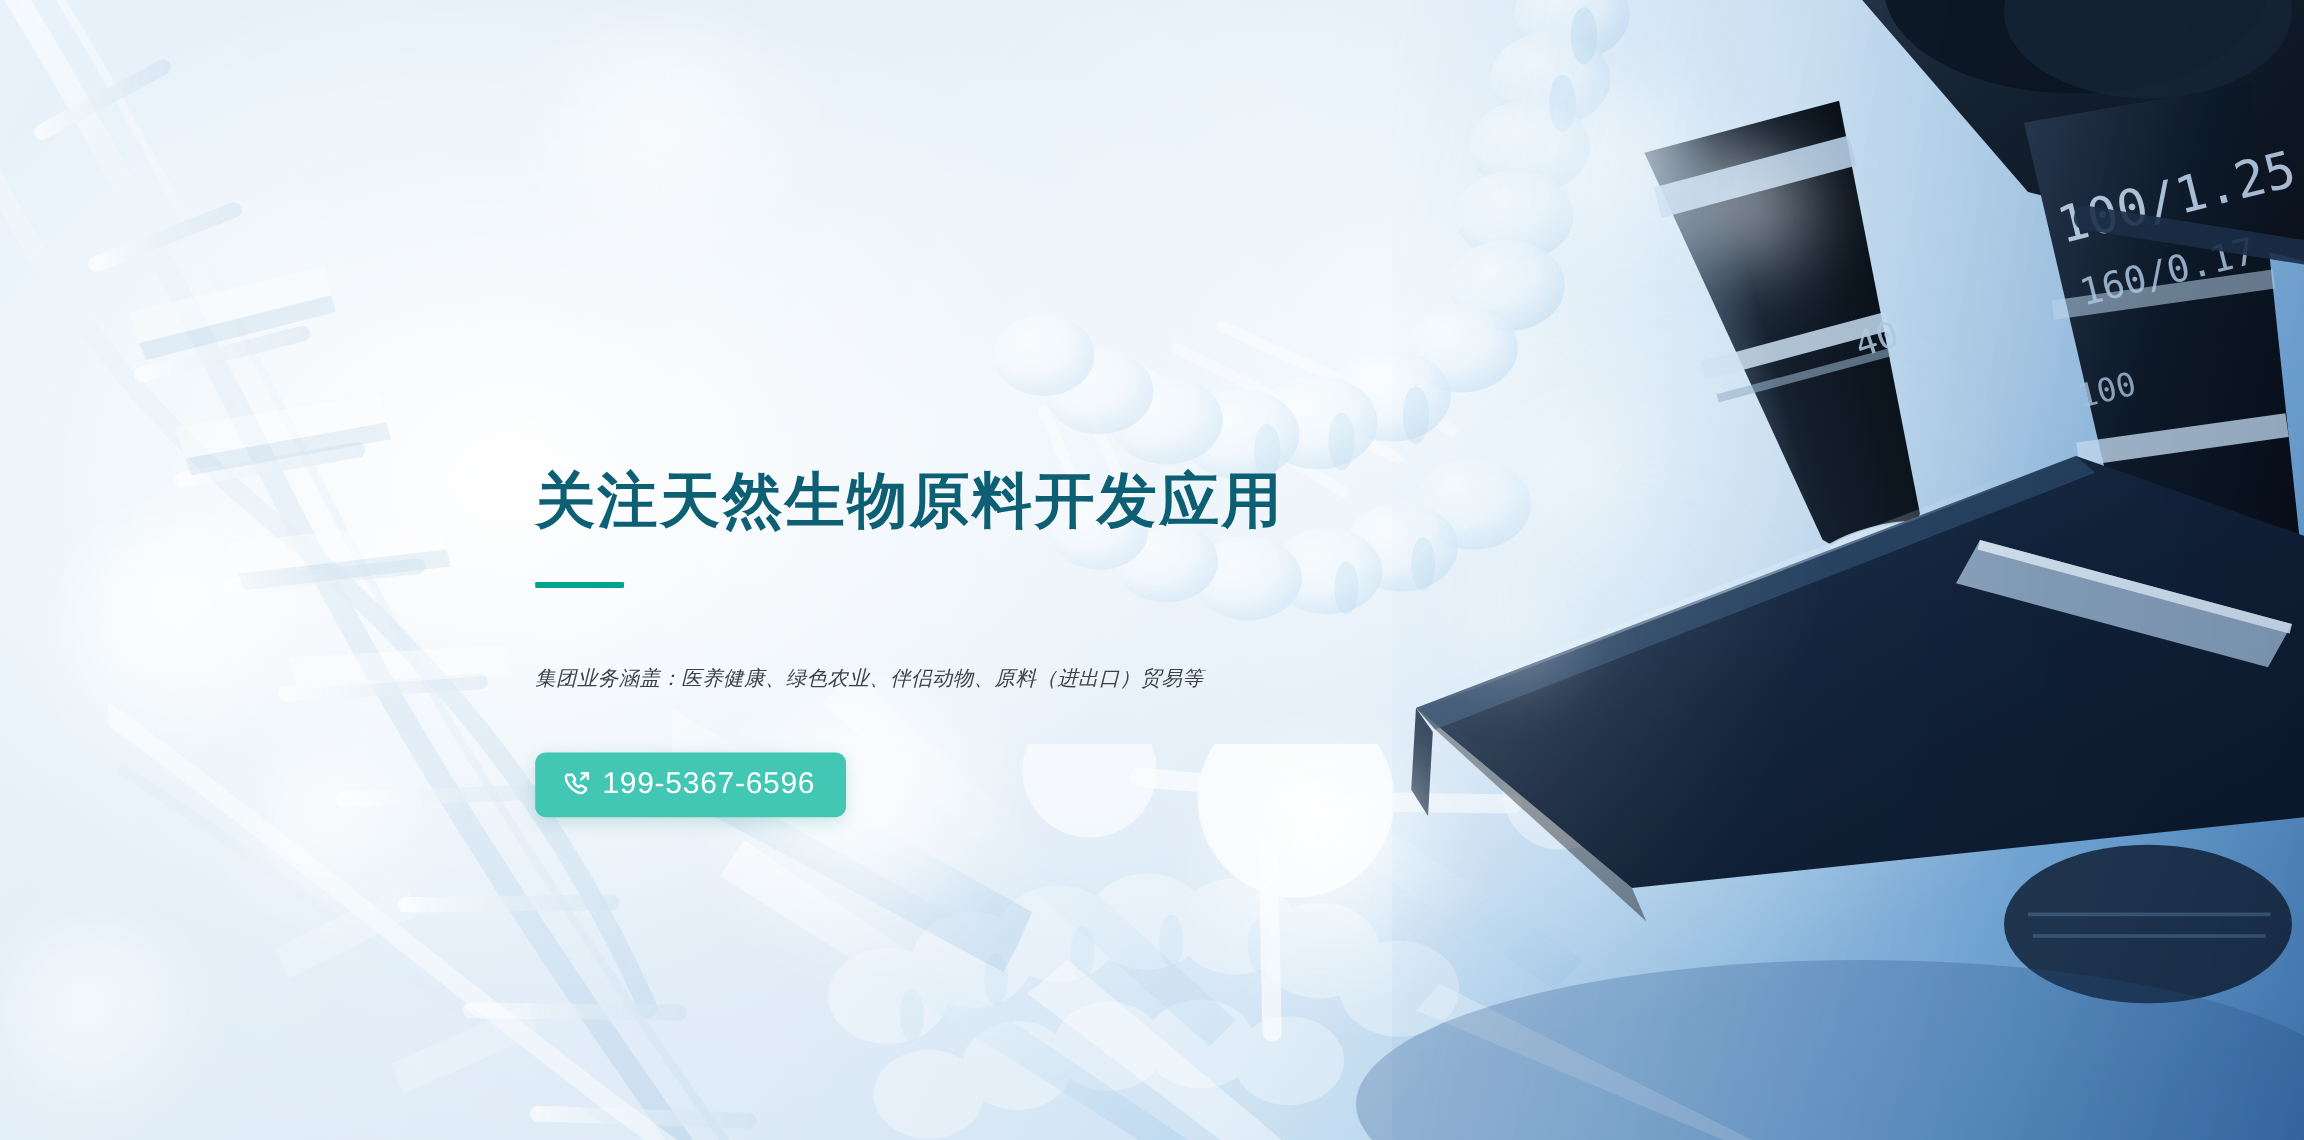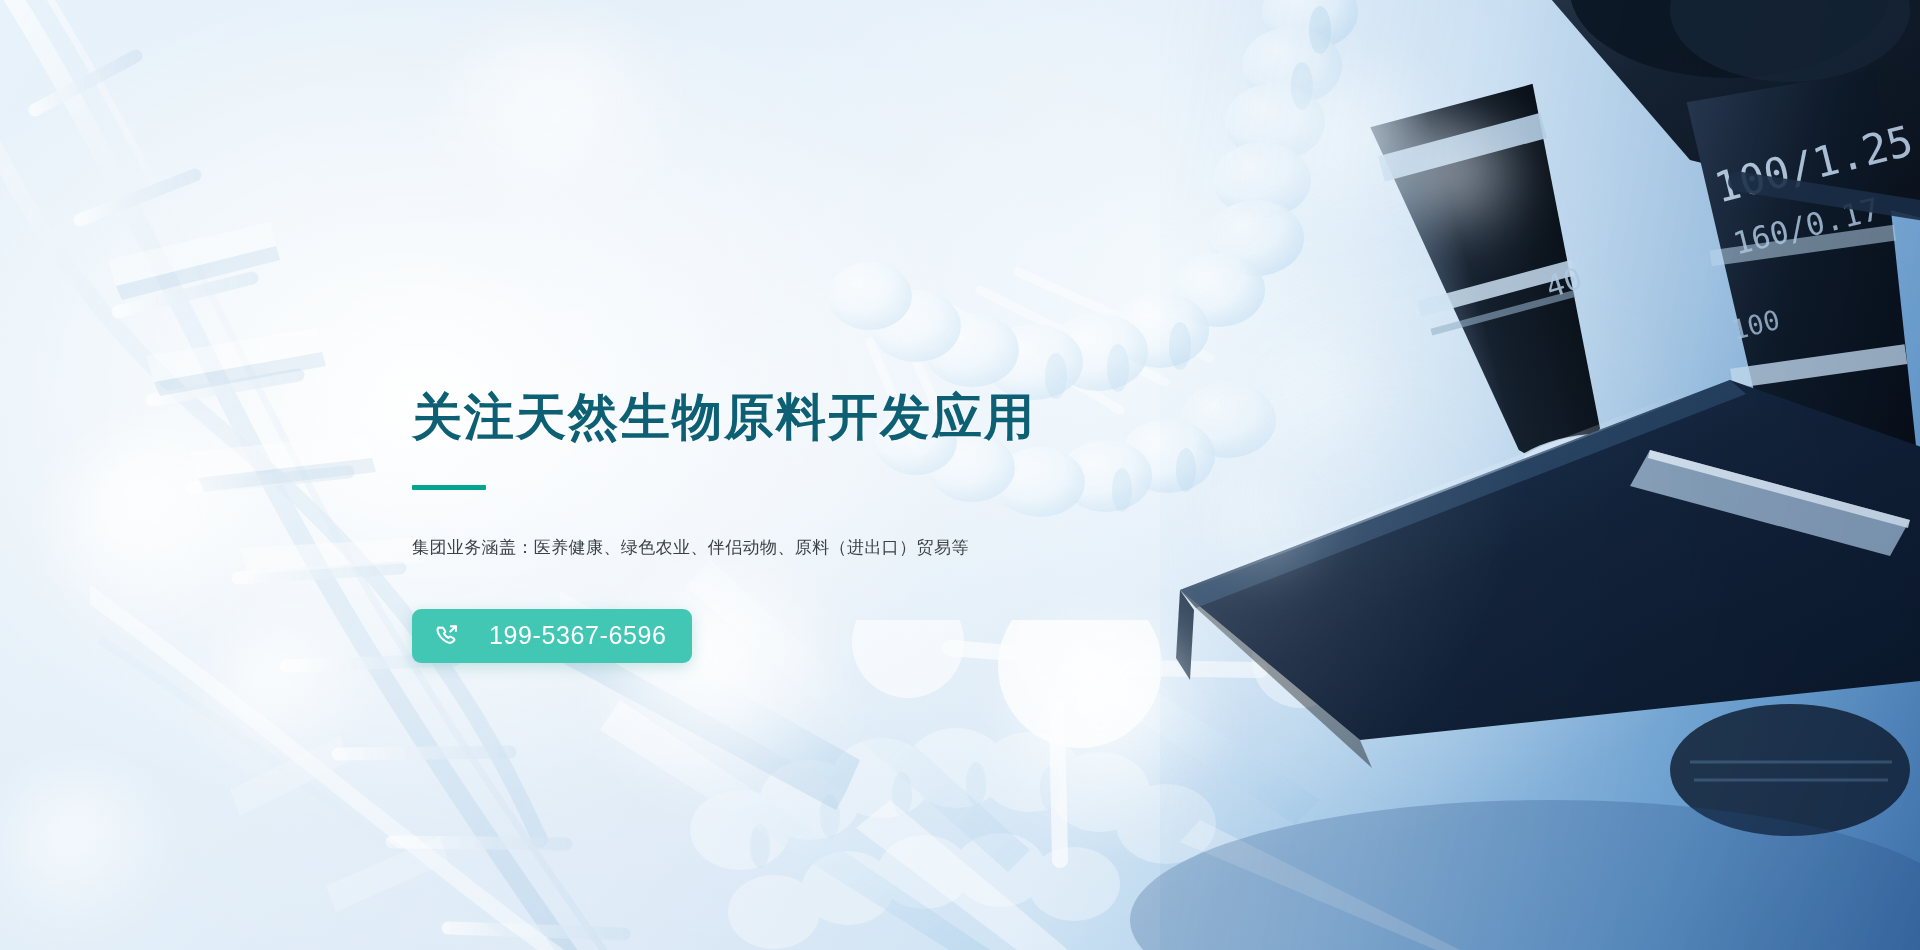"关注天然生物原料开发应用" .content { left: 412px -> 446px }
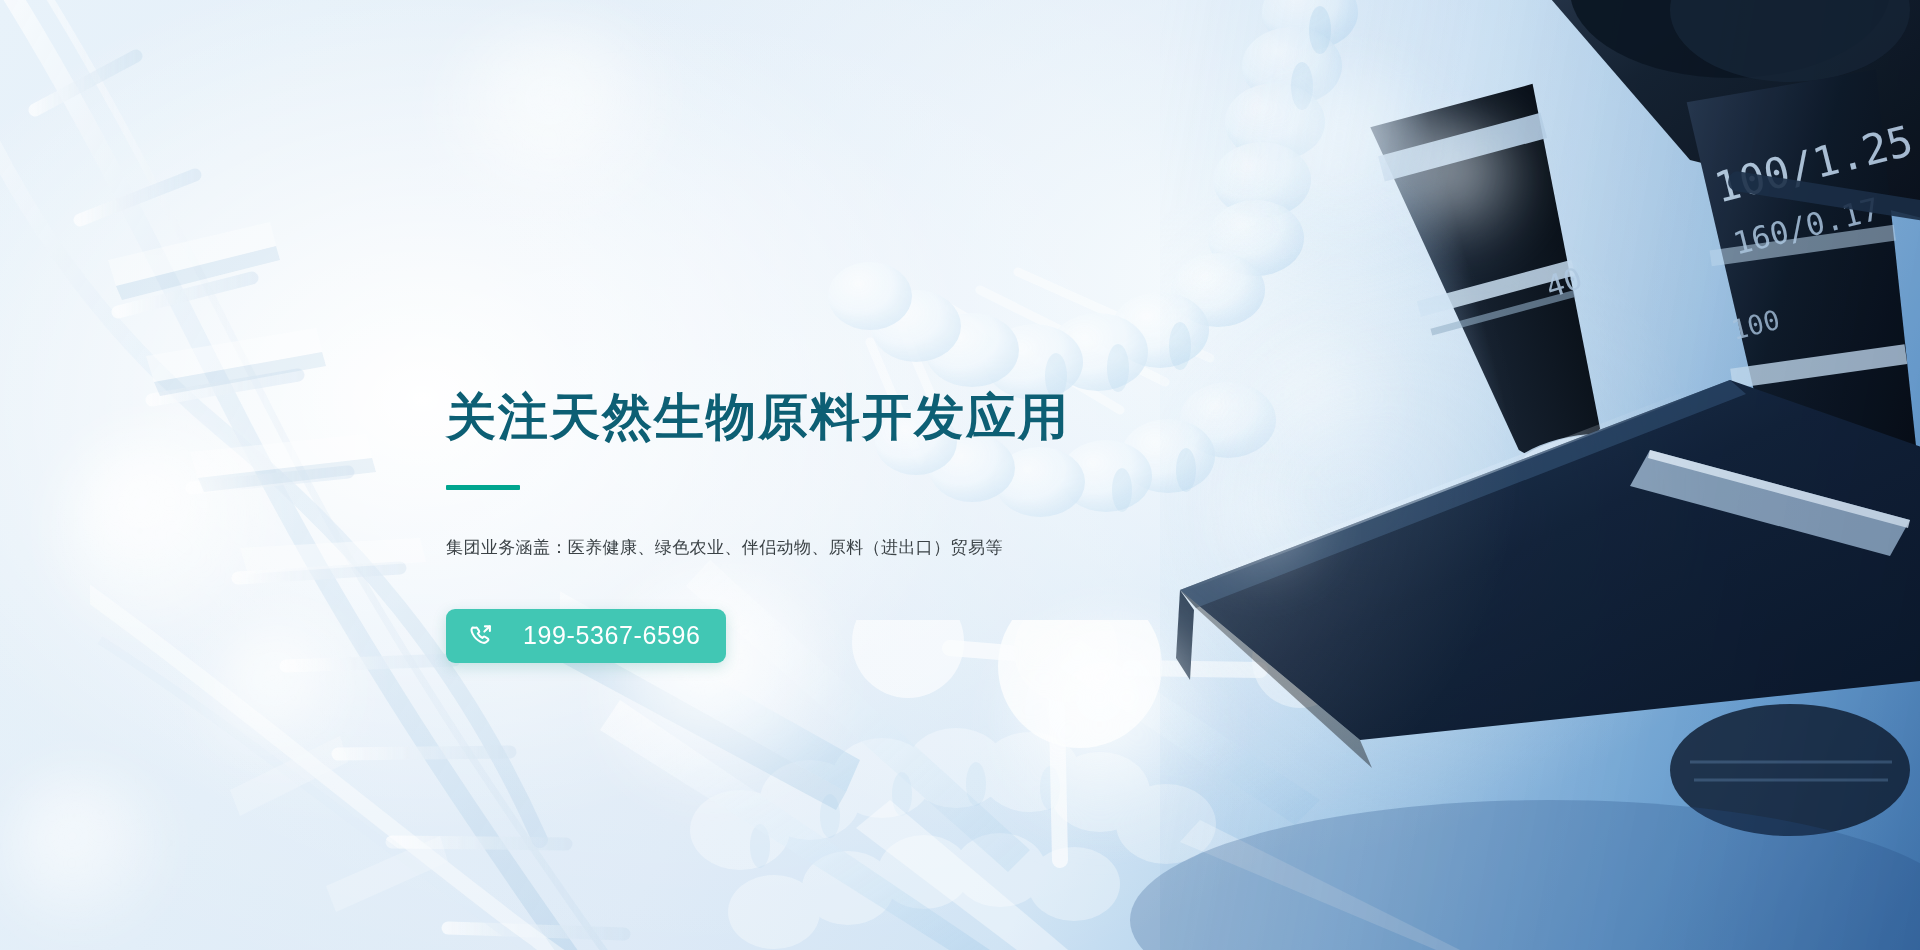"集团业务涵盖：医养健康、绿色农业、伴侣动物、原料（进出口）贸易等" .desc { font-style: none -> italic; margin-top: 40px -> 58px }
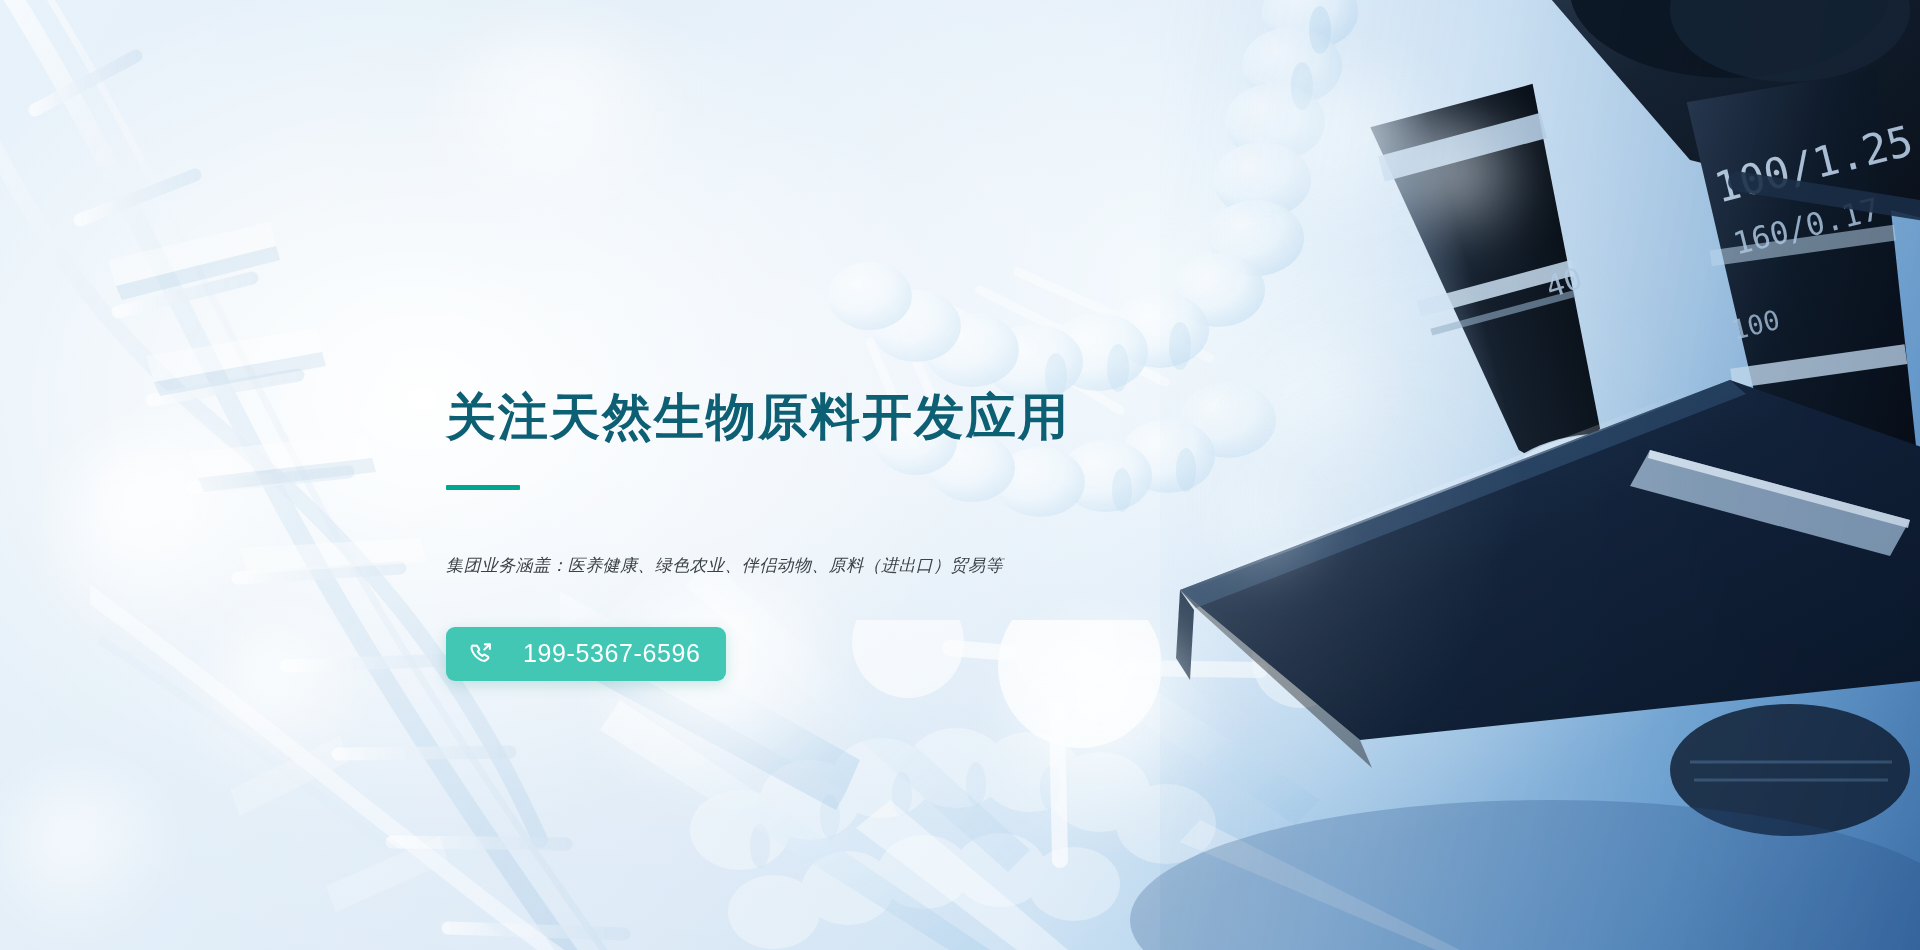"199-5367-6596" .cta { gap: 29px -> 8px }
